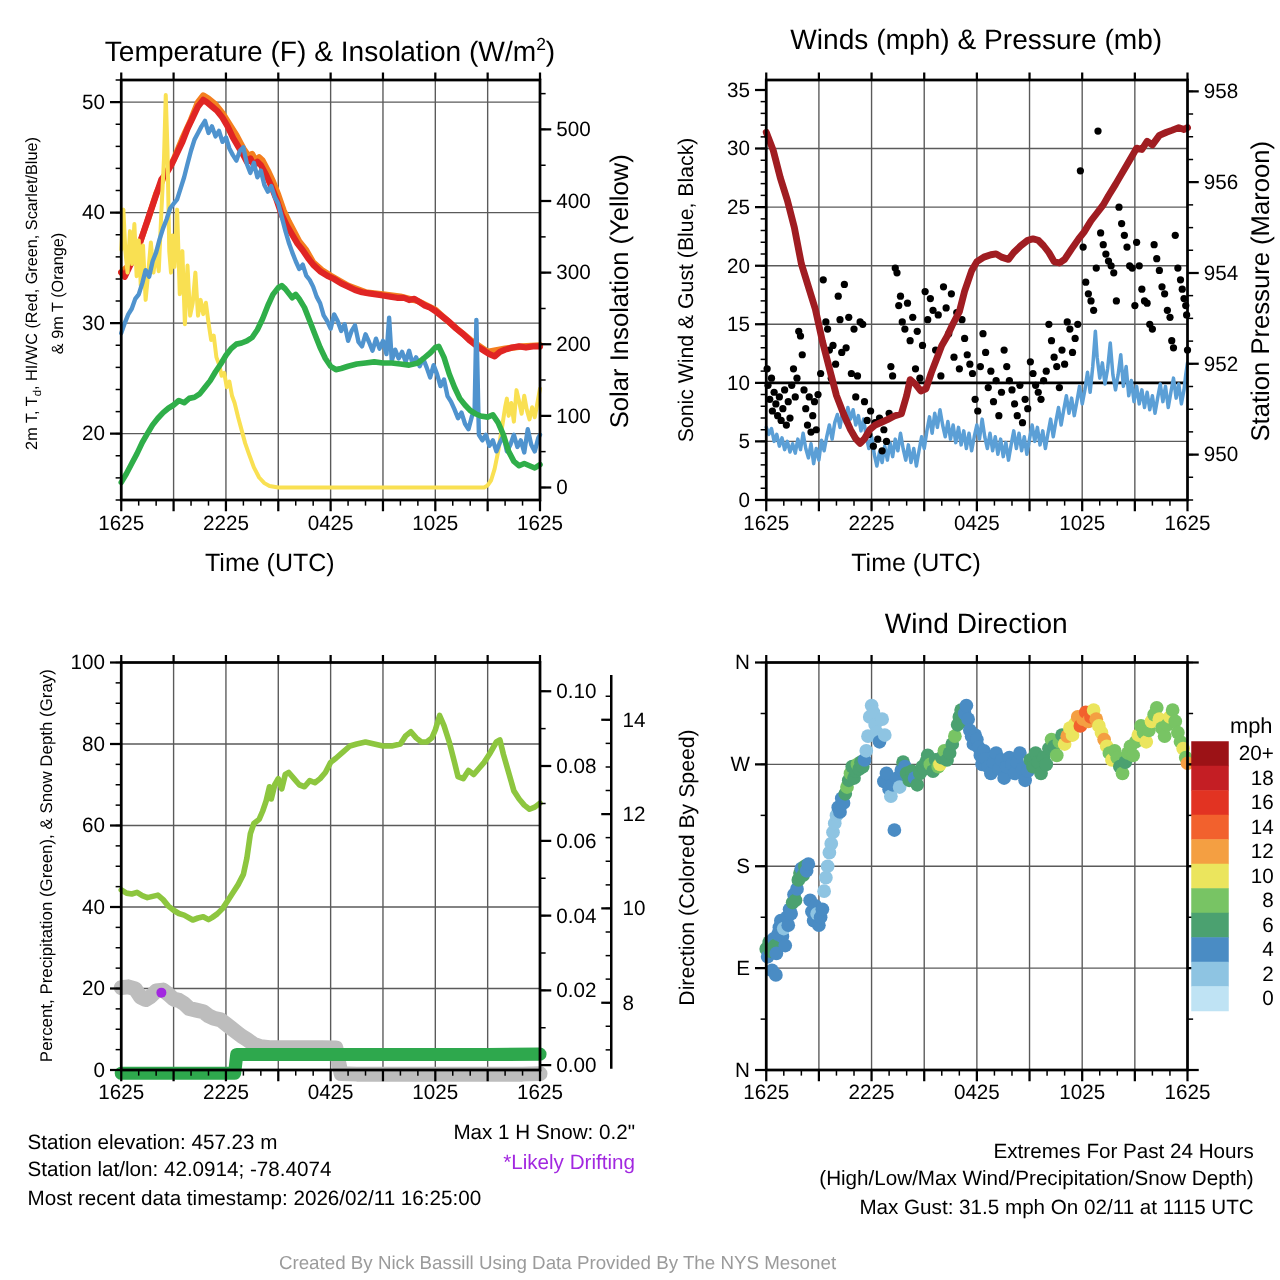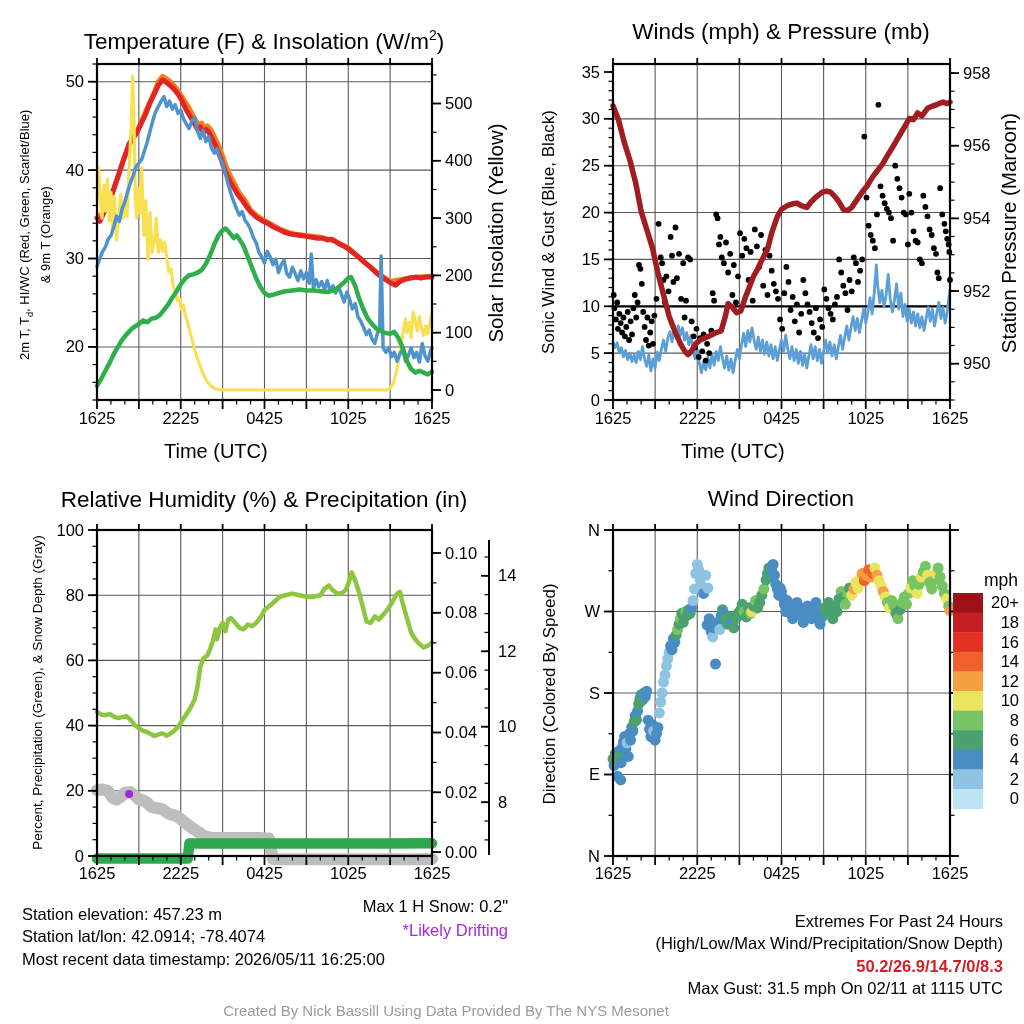"Relative Humidity (%) & Precipitation" div.title { html: <div>Relative Humidity (%) &amp; Precipitation (in)</div> -> none }
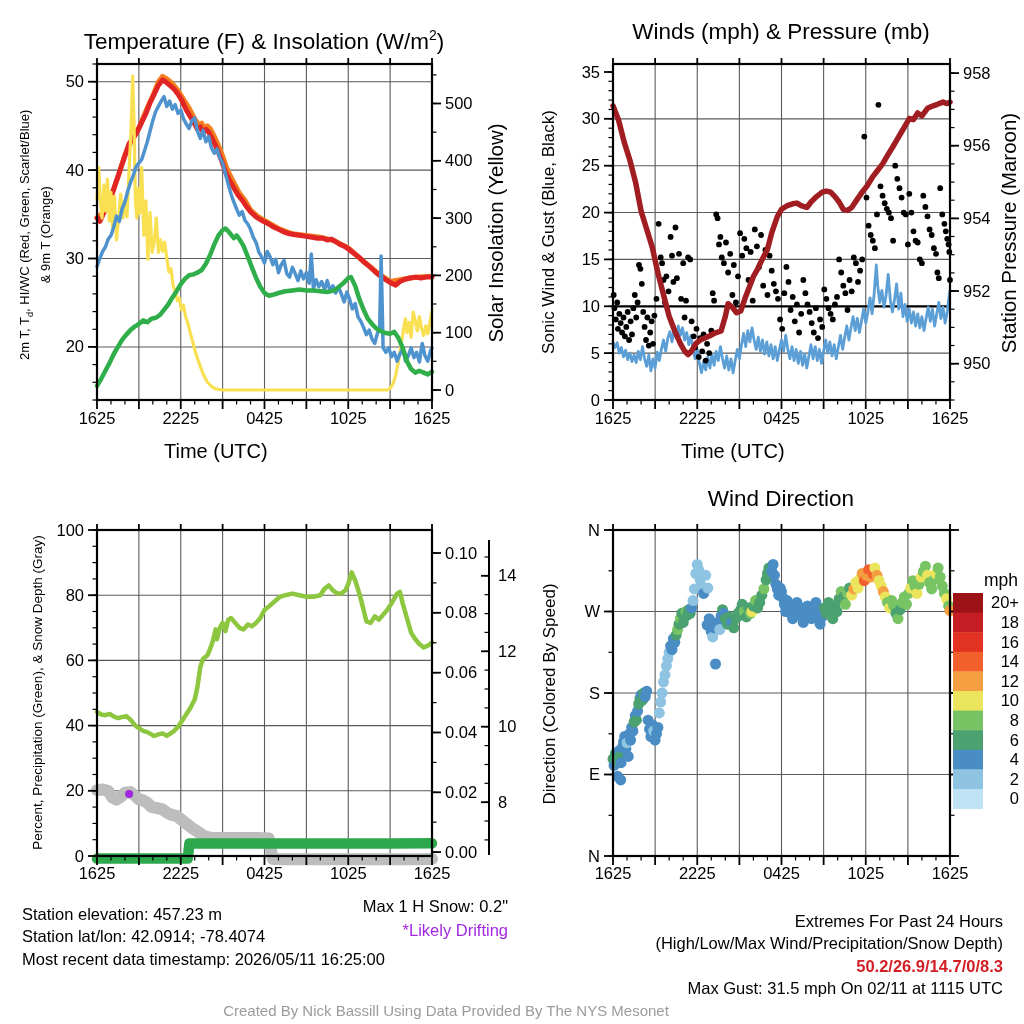"Most recent data timestamp: 2026/05/11" div { text: 2026/05/11 -> 2026/02/11 }
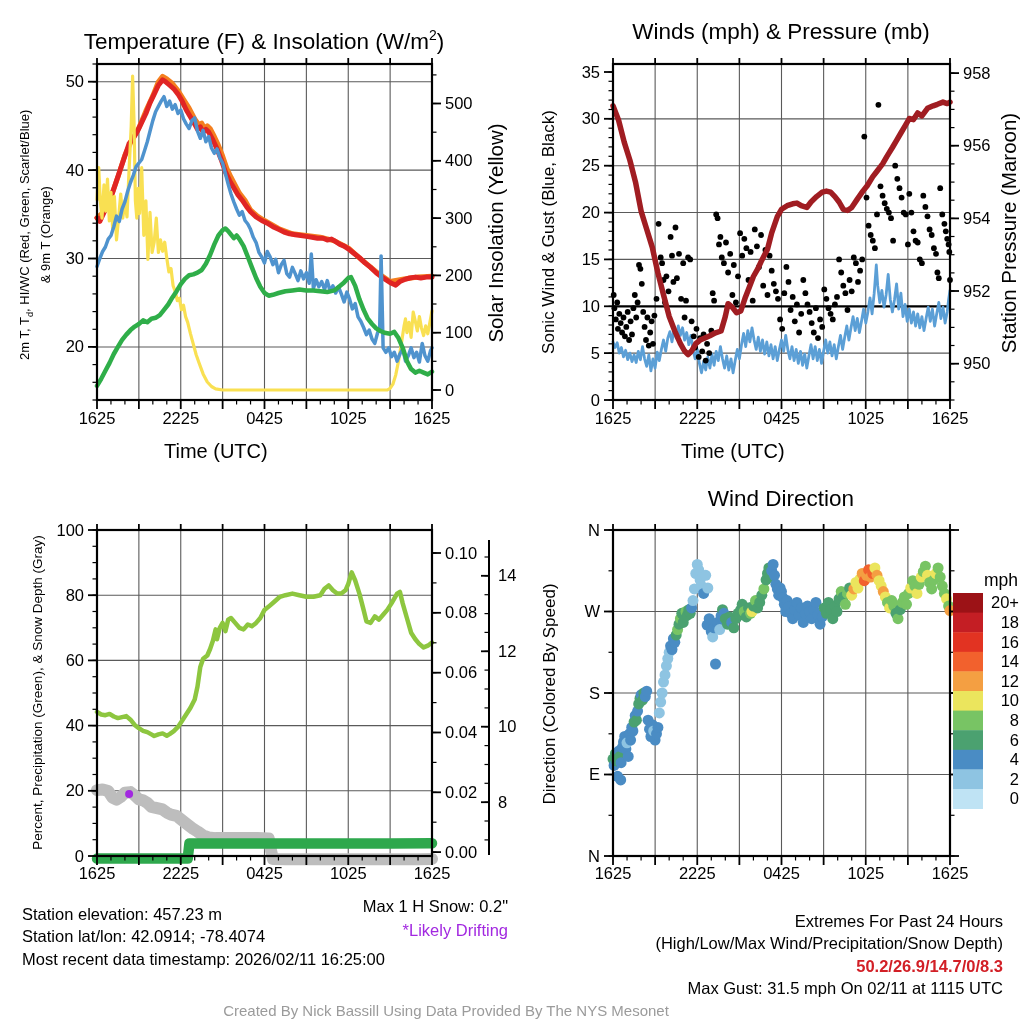"50.2/26.9/14.7/0/8.3" div.vals { html: <div>50.2/26.9/14.7/0/8.3</div> -> none }
